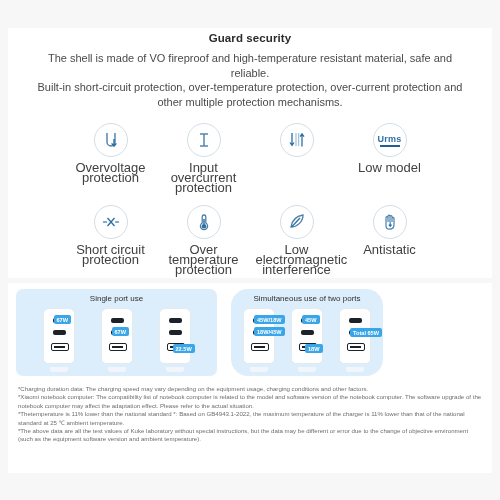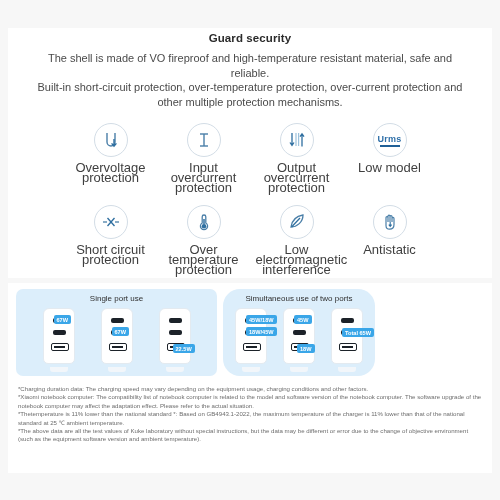"Output overcurrent protection" div.icon-label { html: <div>Output overcurrent protection</div> -> none }
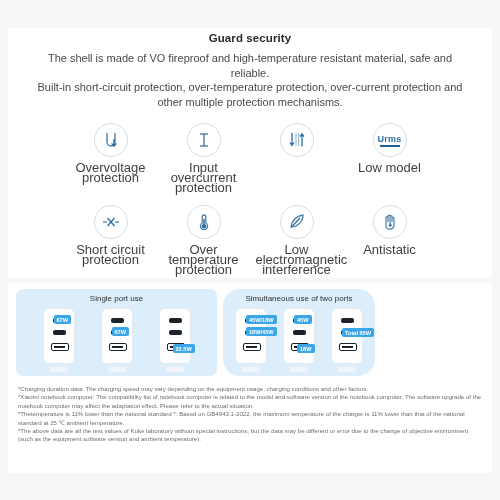"Single port use" .panels { gap: 6px -> 14px }
